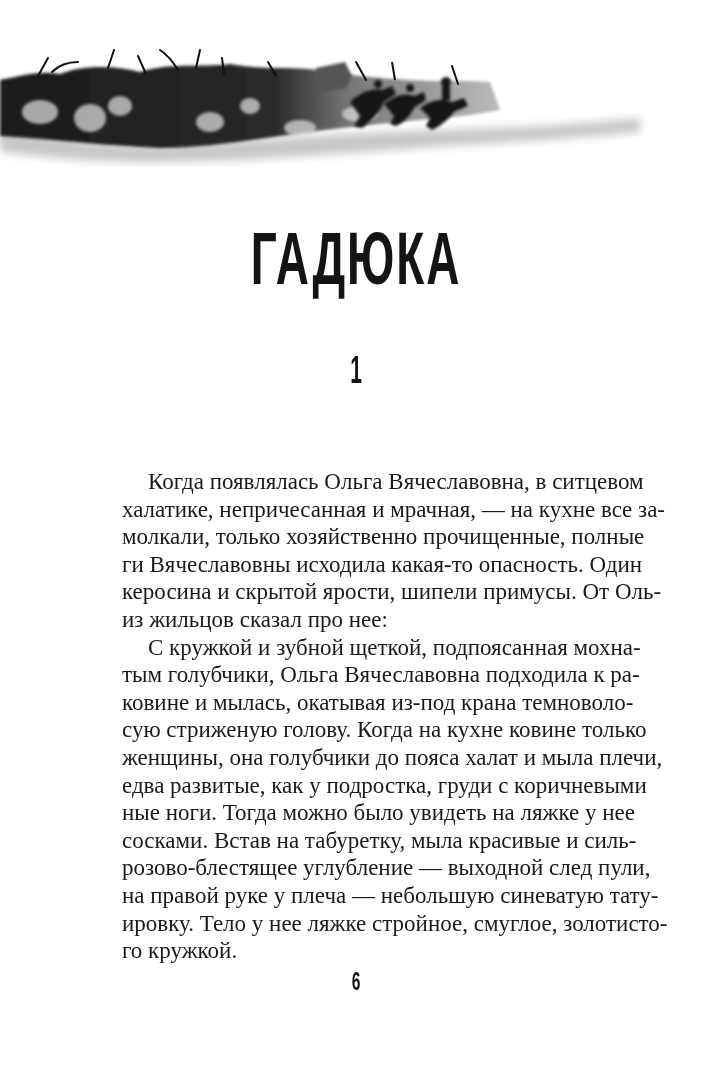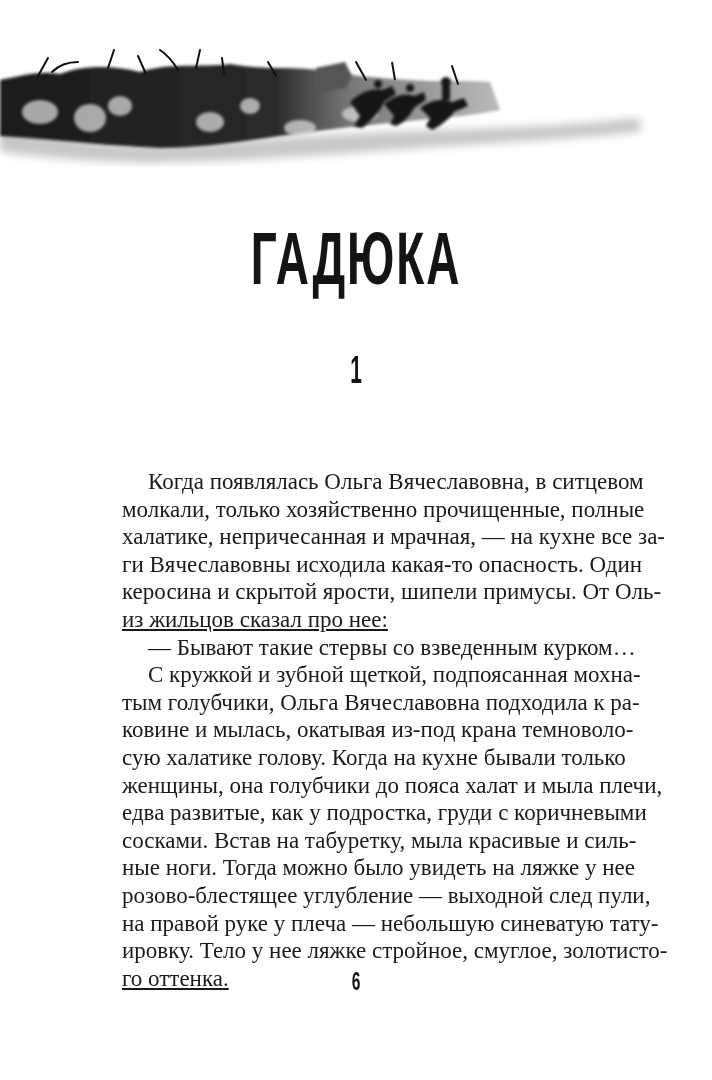"молкали, только хозяйственно" span.line { order: before "халатике, непричесанная и мрачная, —" -> after "халатике, непричесанная и мрачная, —" }
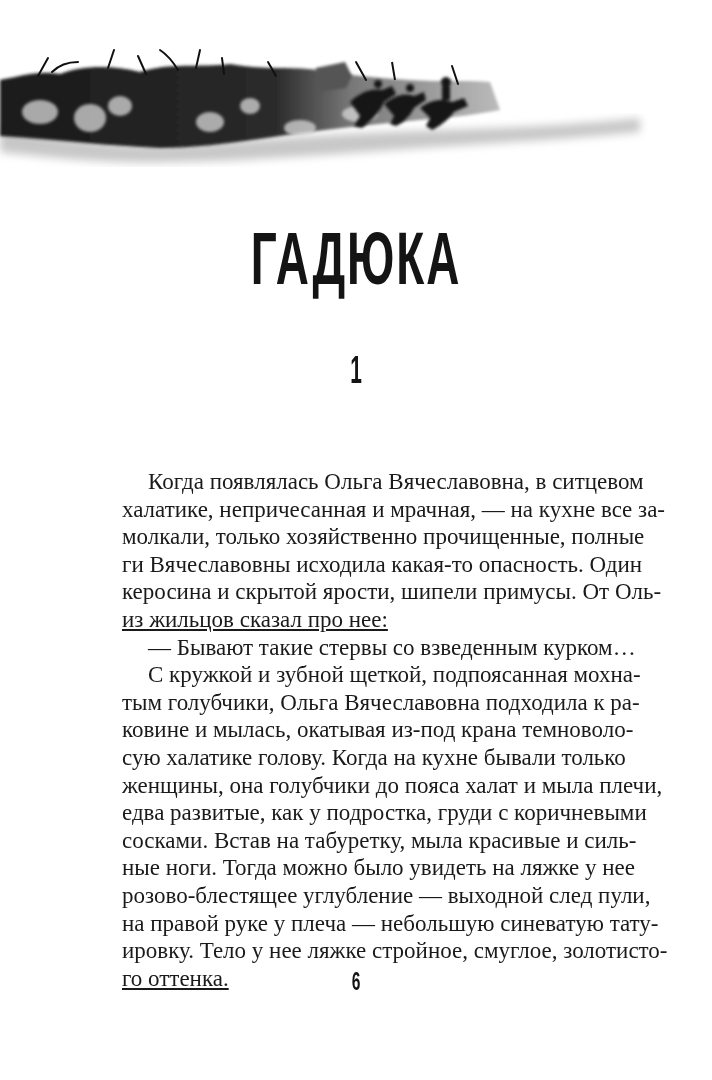"из жильцов сказал про нее:" .line.last { text-decoration: underline -> none }
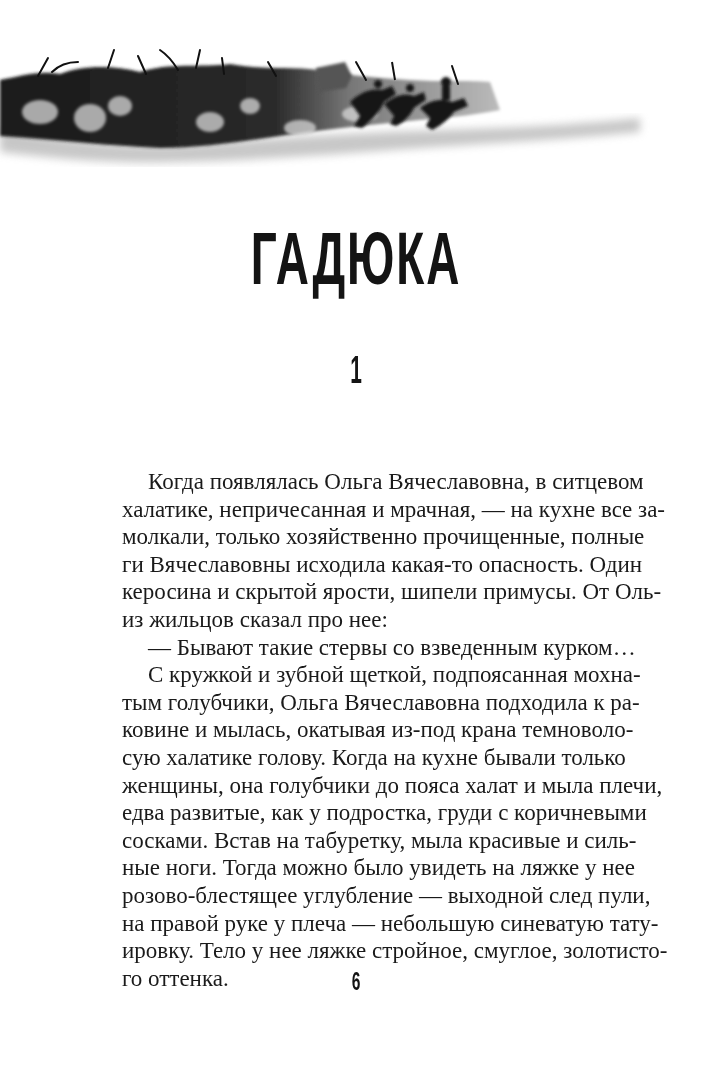"— Бывают такие стервы со" span.line { html: <span>— Бывают такие стервы со взведенным курком…</span> -> none }
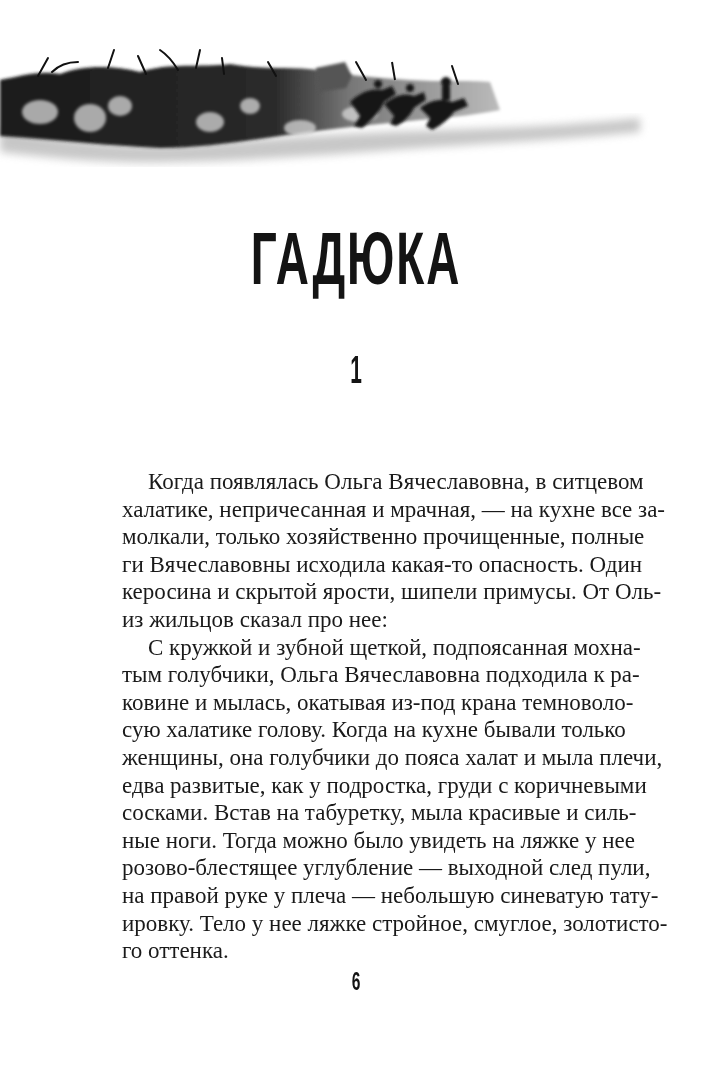"сую халатике голову. Когда на" span.line { text: халатике голову. Когда на кухне бывали -> стриженую голову. Когда на кухне ковине }
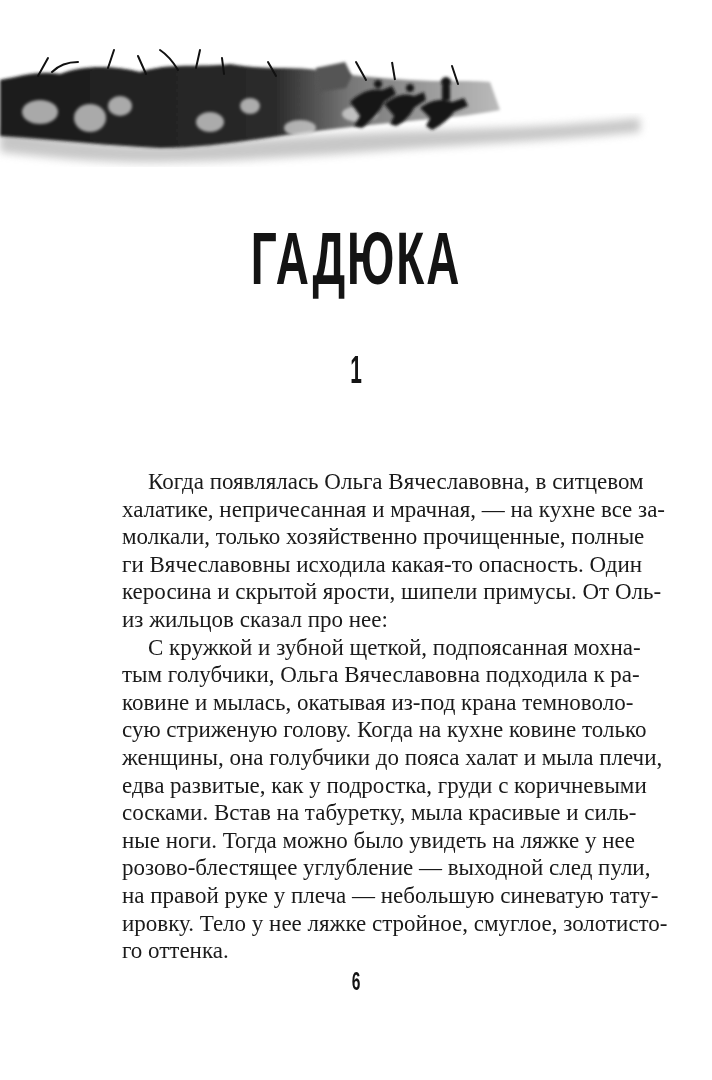"сосками. Встав на табуретку, мыла" span.line { order: before "ные ноги. Тогда можно было" -> after "ные ноги. Тогда можно было" }
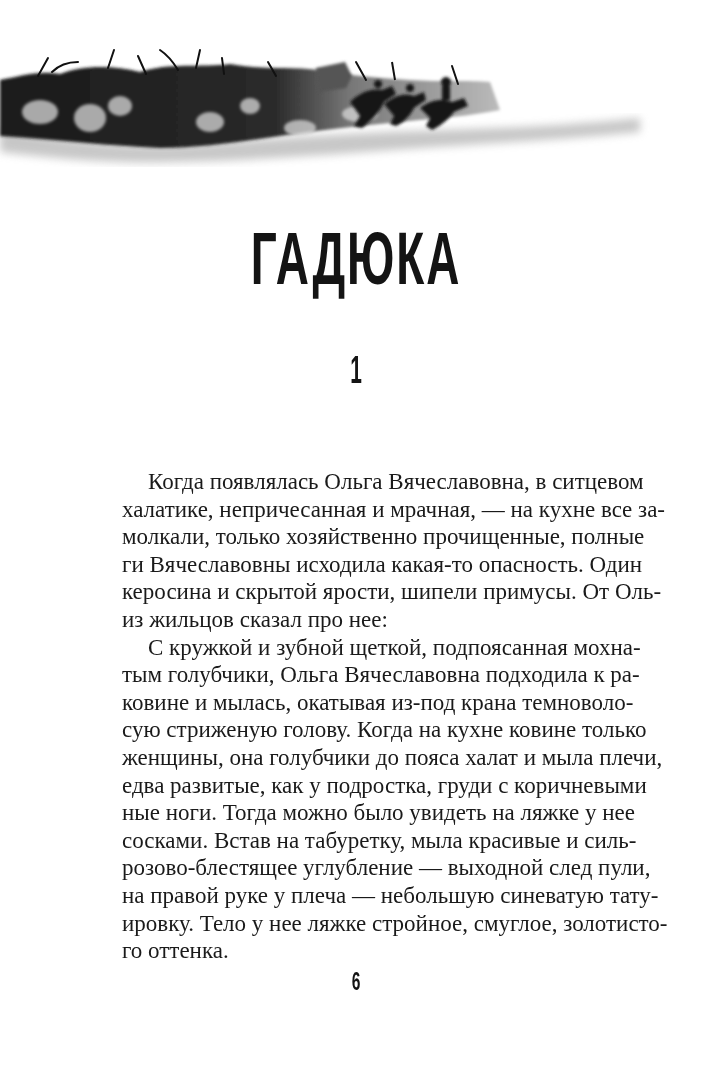"го оттенка." span.line { text: оттенка -> кружкой }
